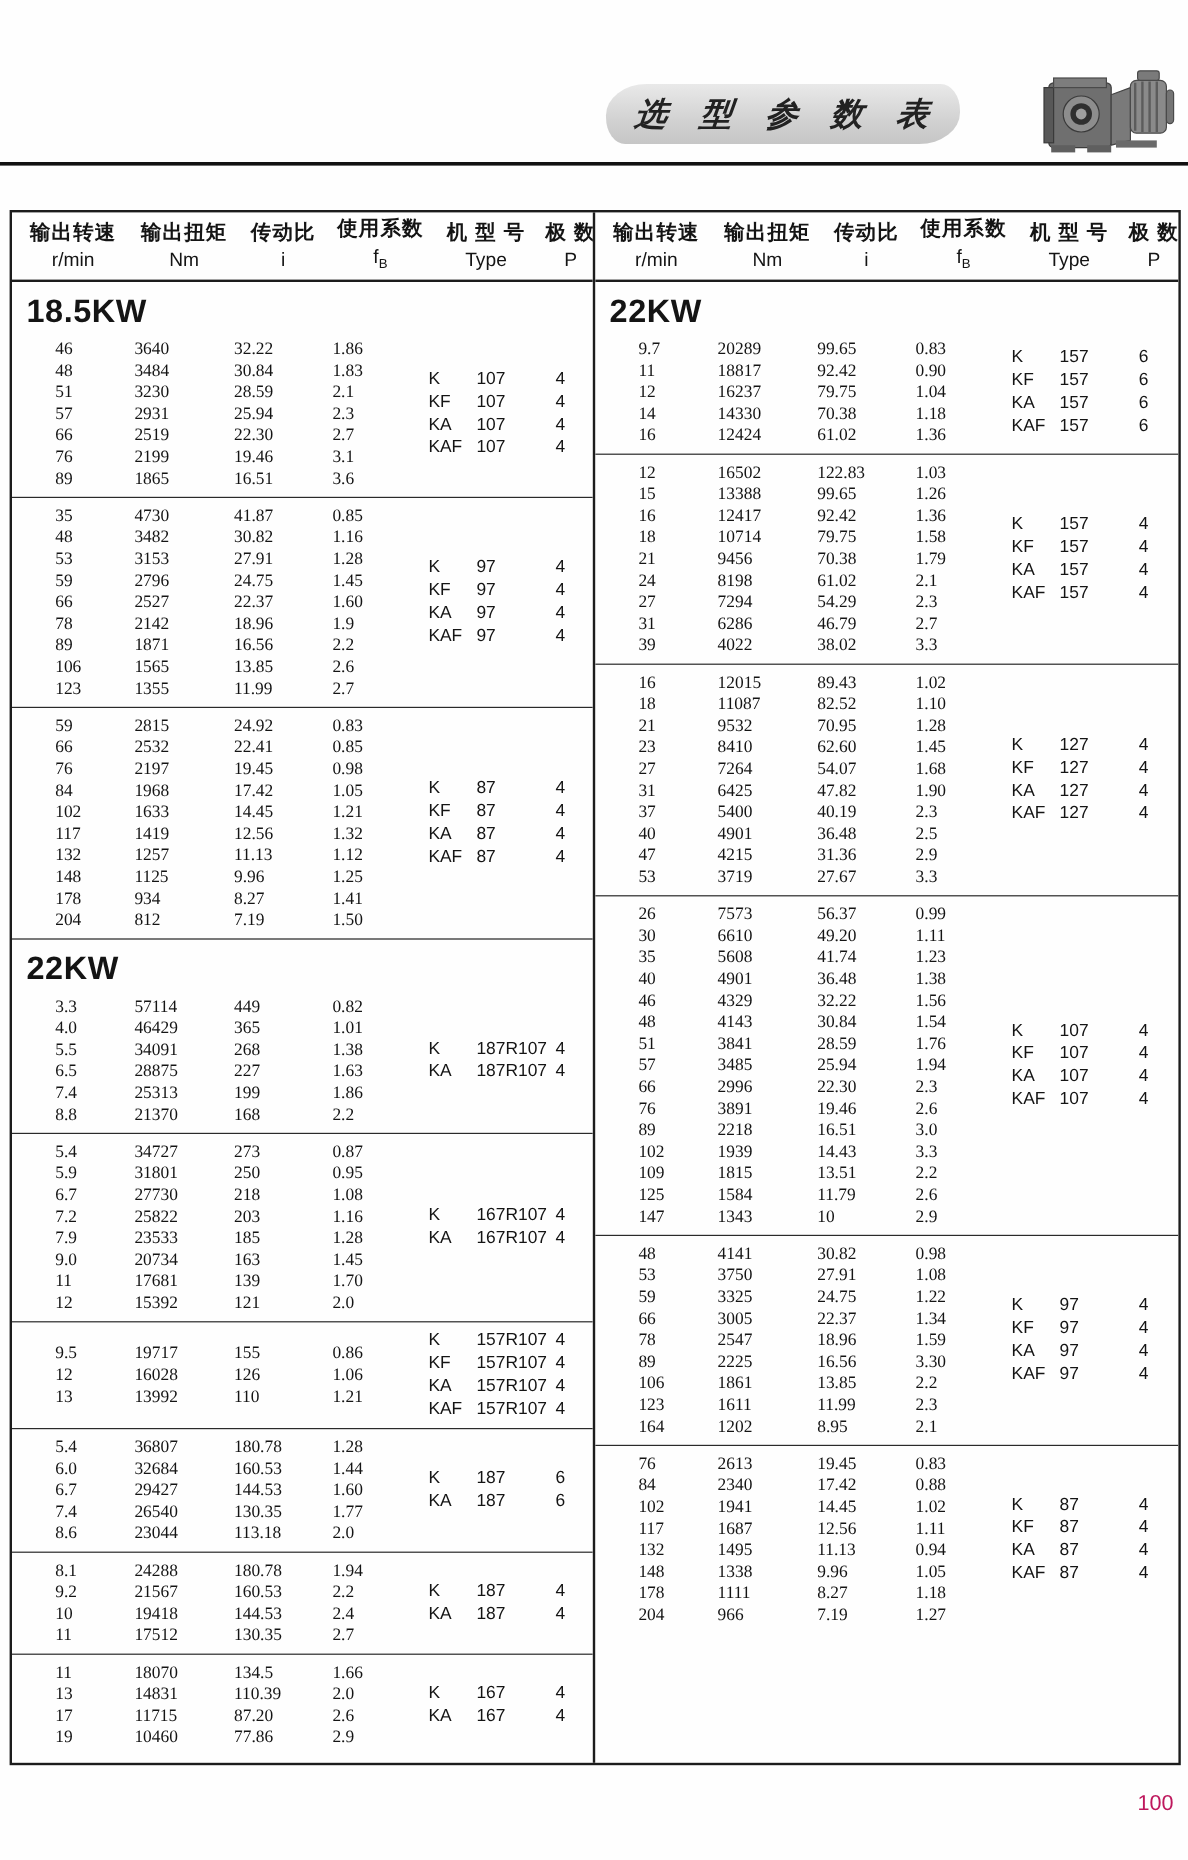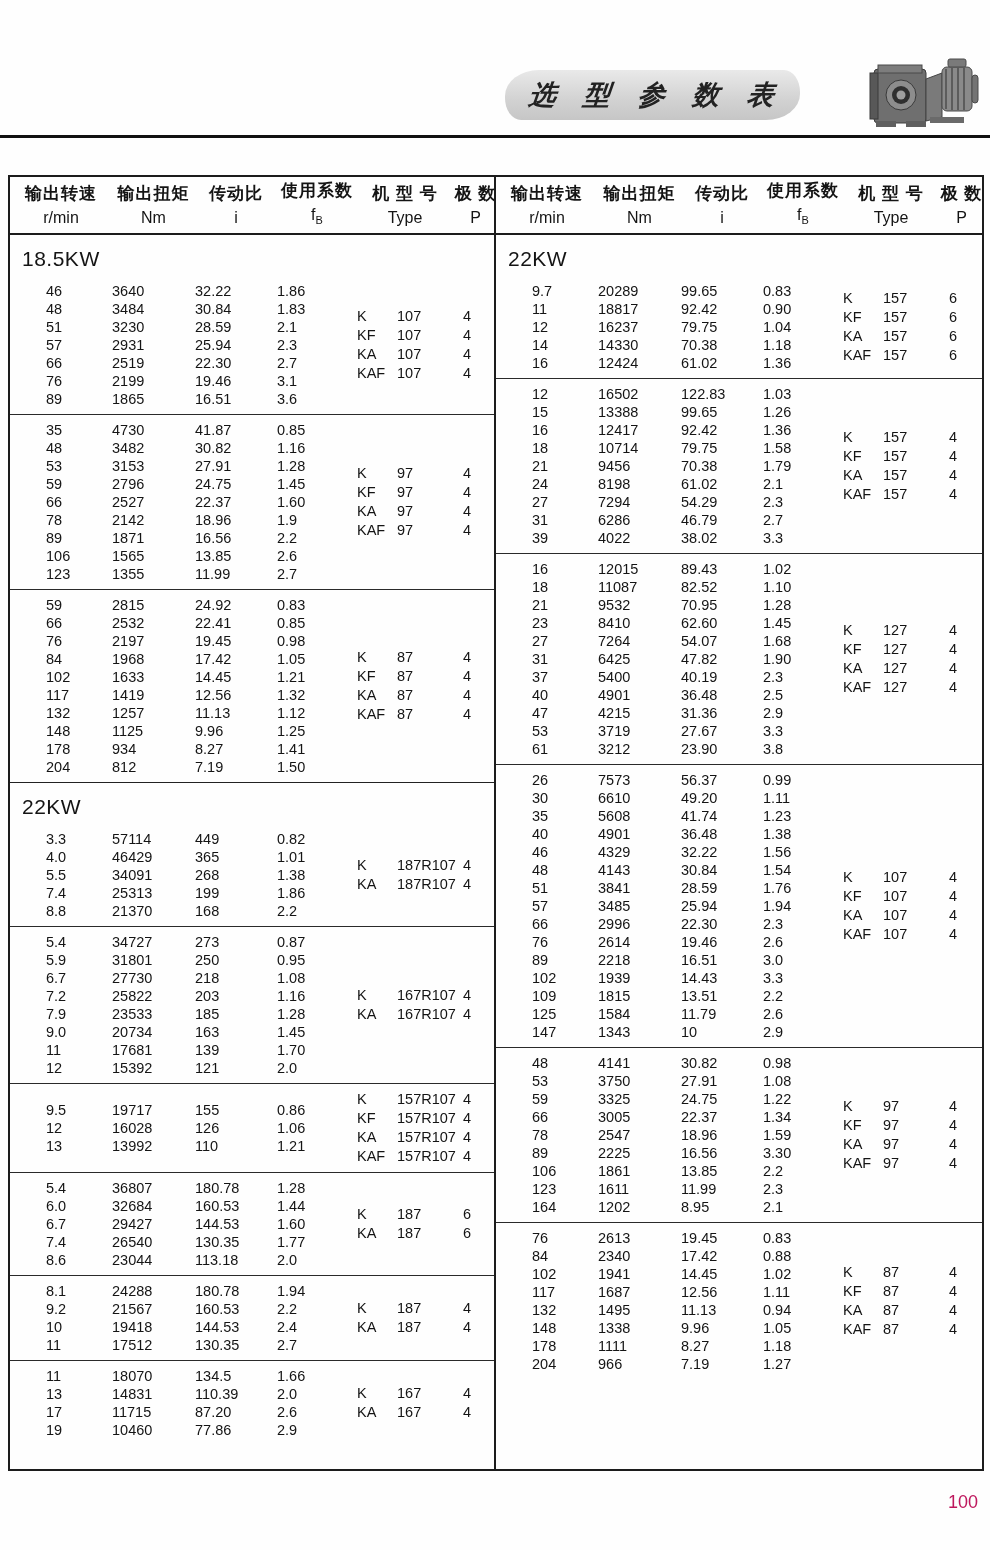"18.5KW" .section-title { font-size: 21px -> 27px; font-weight: normal -> bold }
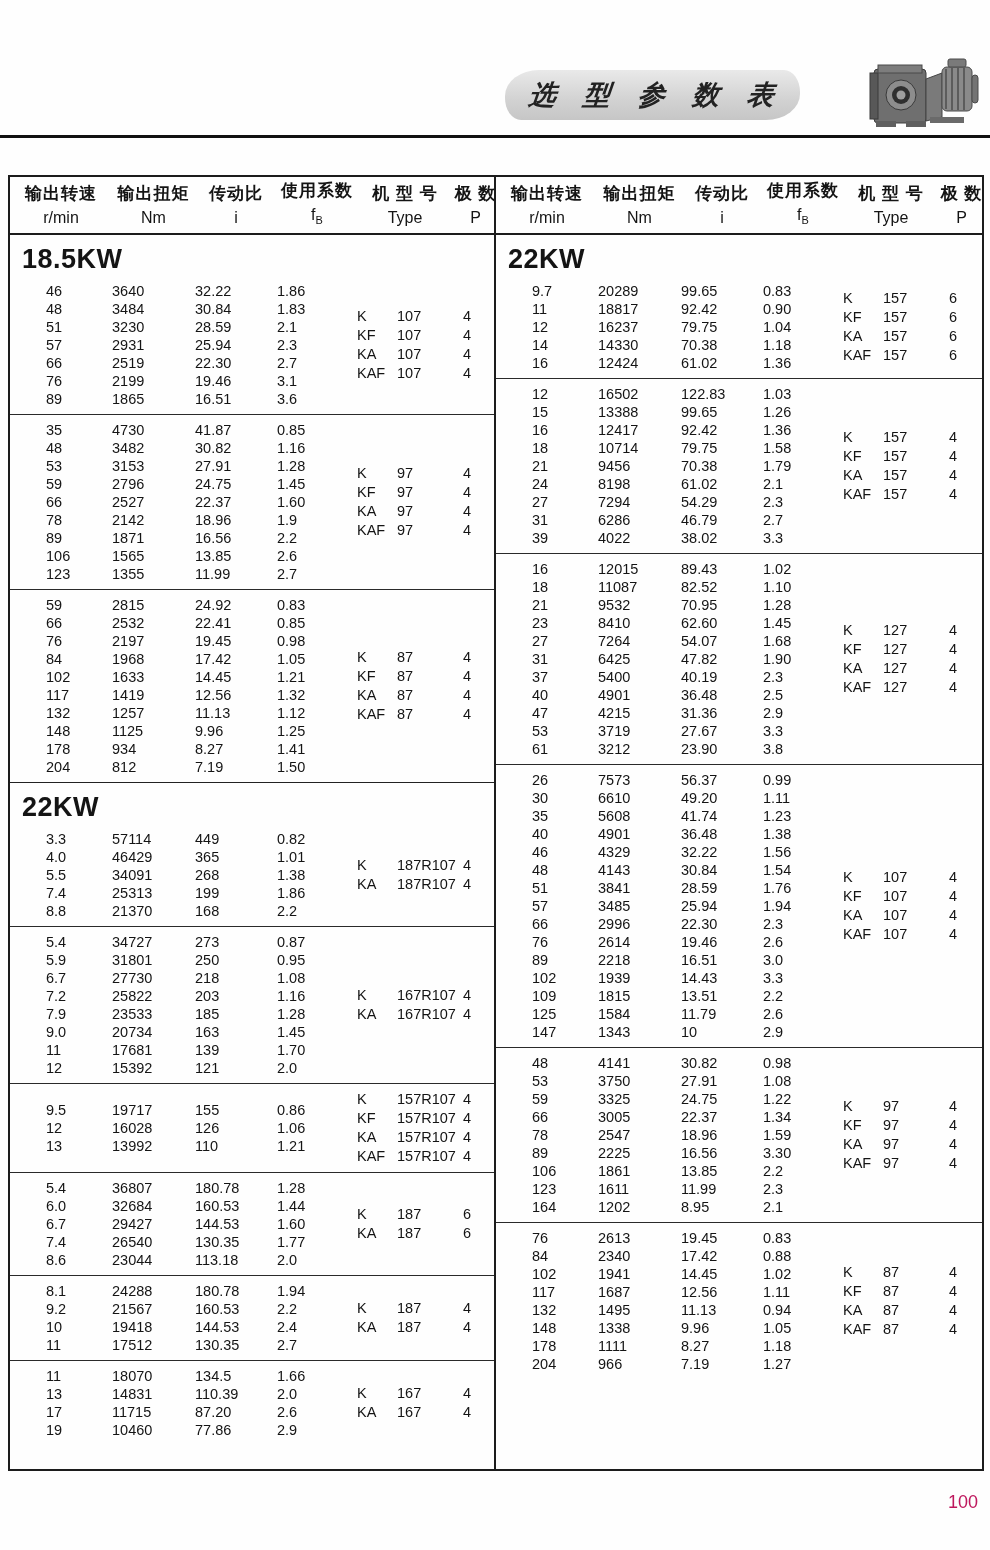"46" .nums { font-family: none -> Liberation Serif, serif }
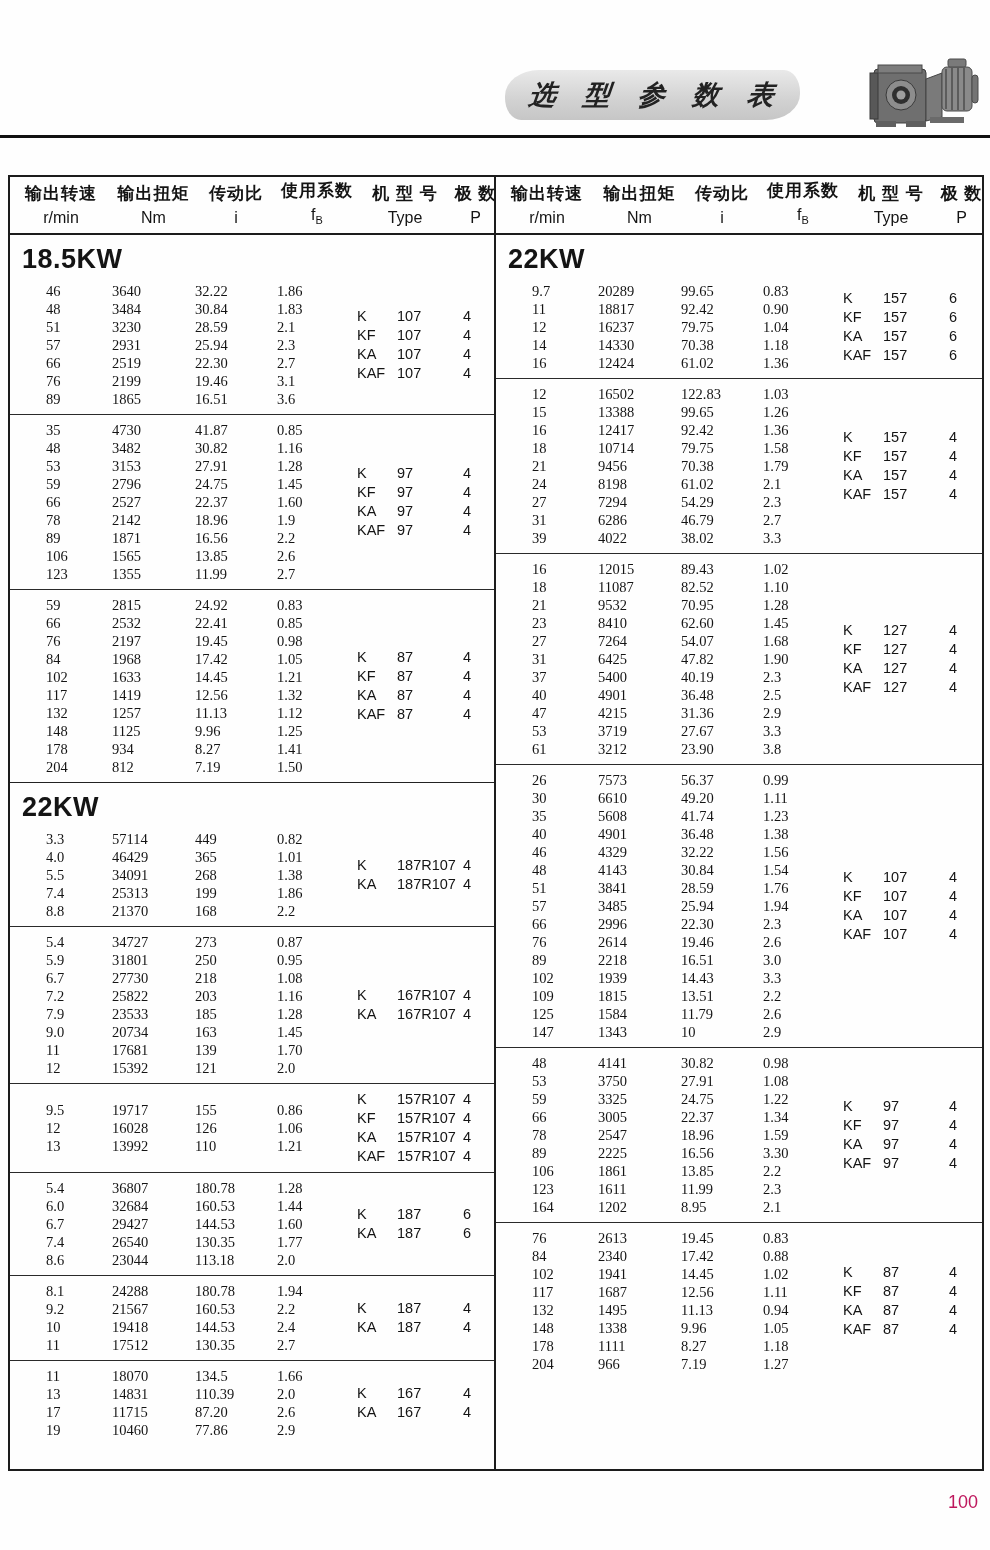"61" div.num-row { html: <div> <div>61</div> <div>3212</div> <div>23.90</div> <div>3.8</div> </div> -> none }
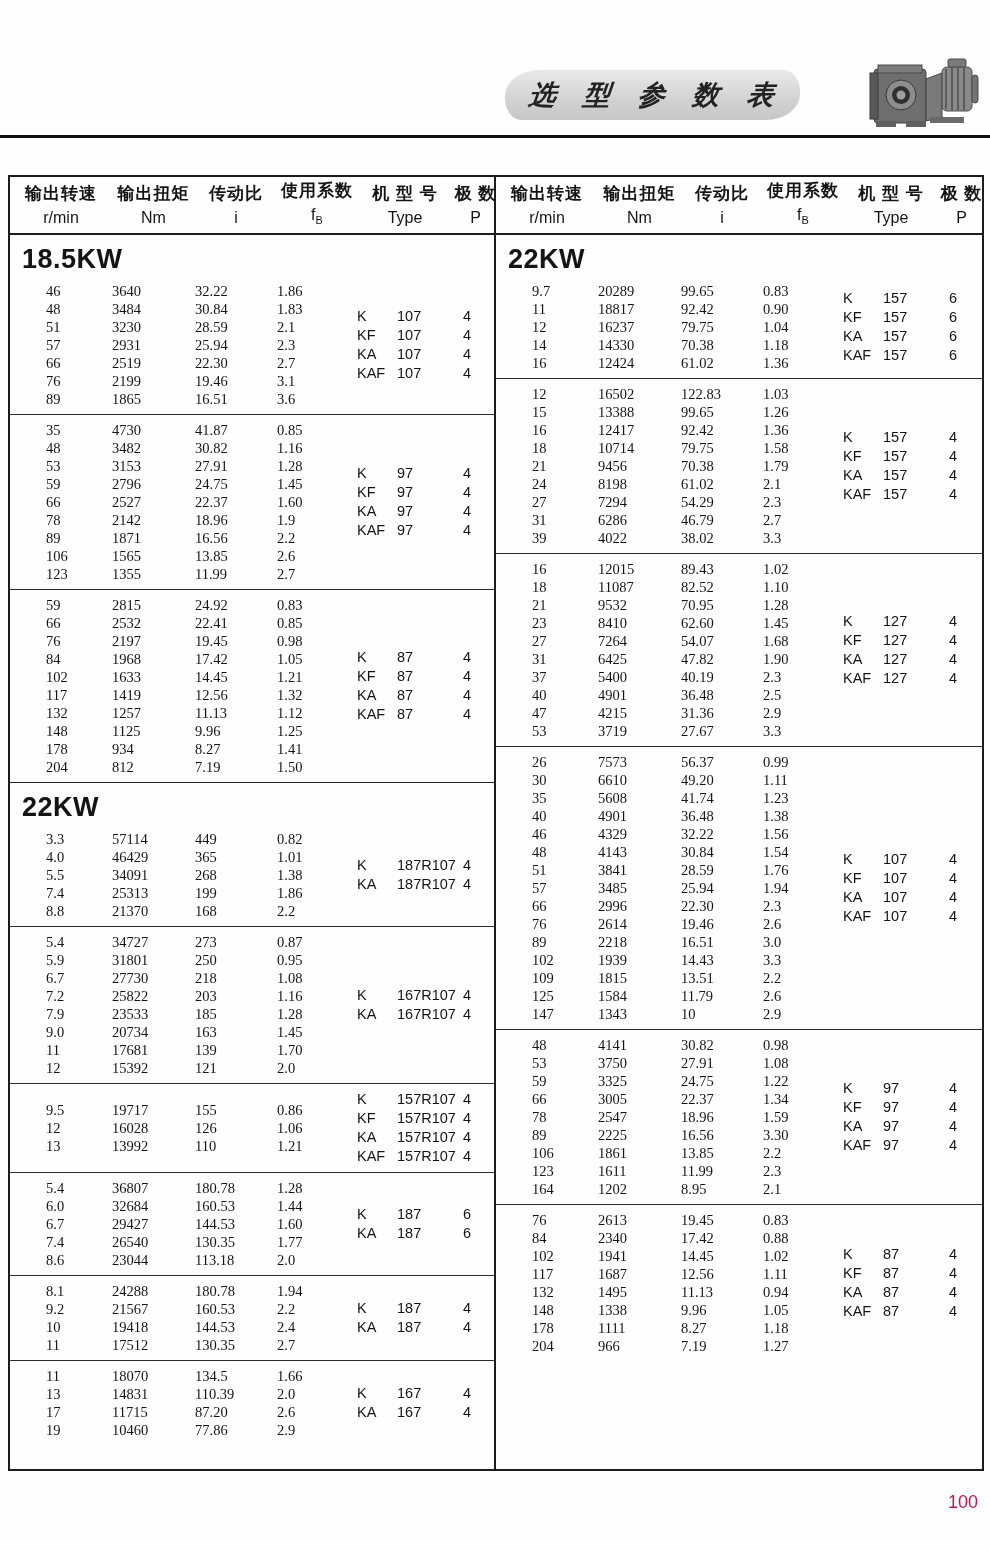"6.5" div.num-row { html: none -> <div> <div>6.5</div> <div>28875</div> <div>227</div> <div>1.63</div> </div> }
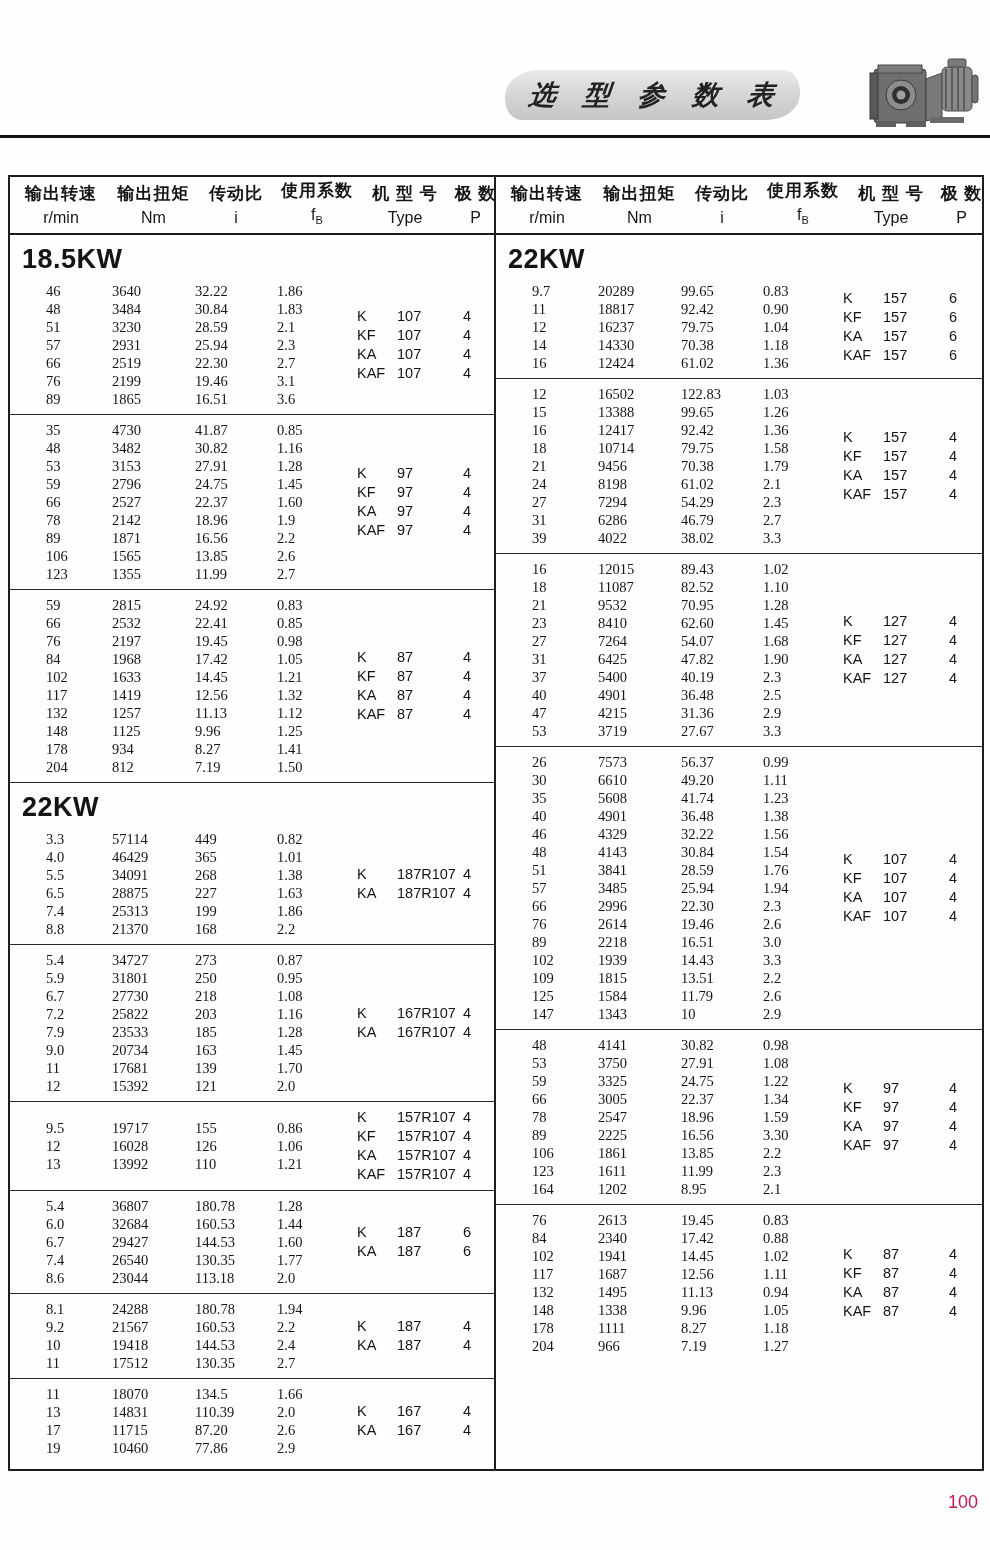"2614" div { text: 2614 -> 3891 }
